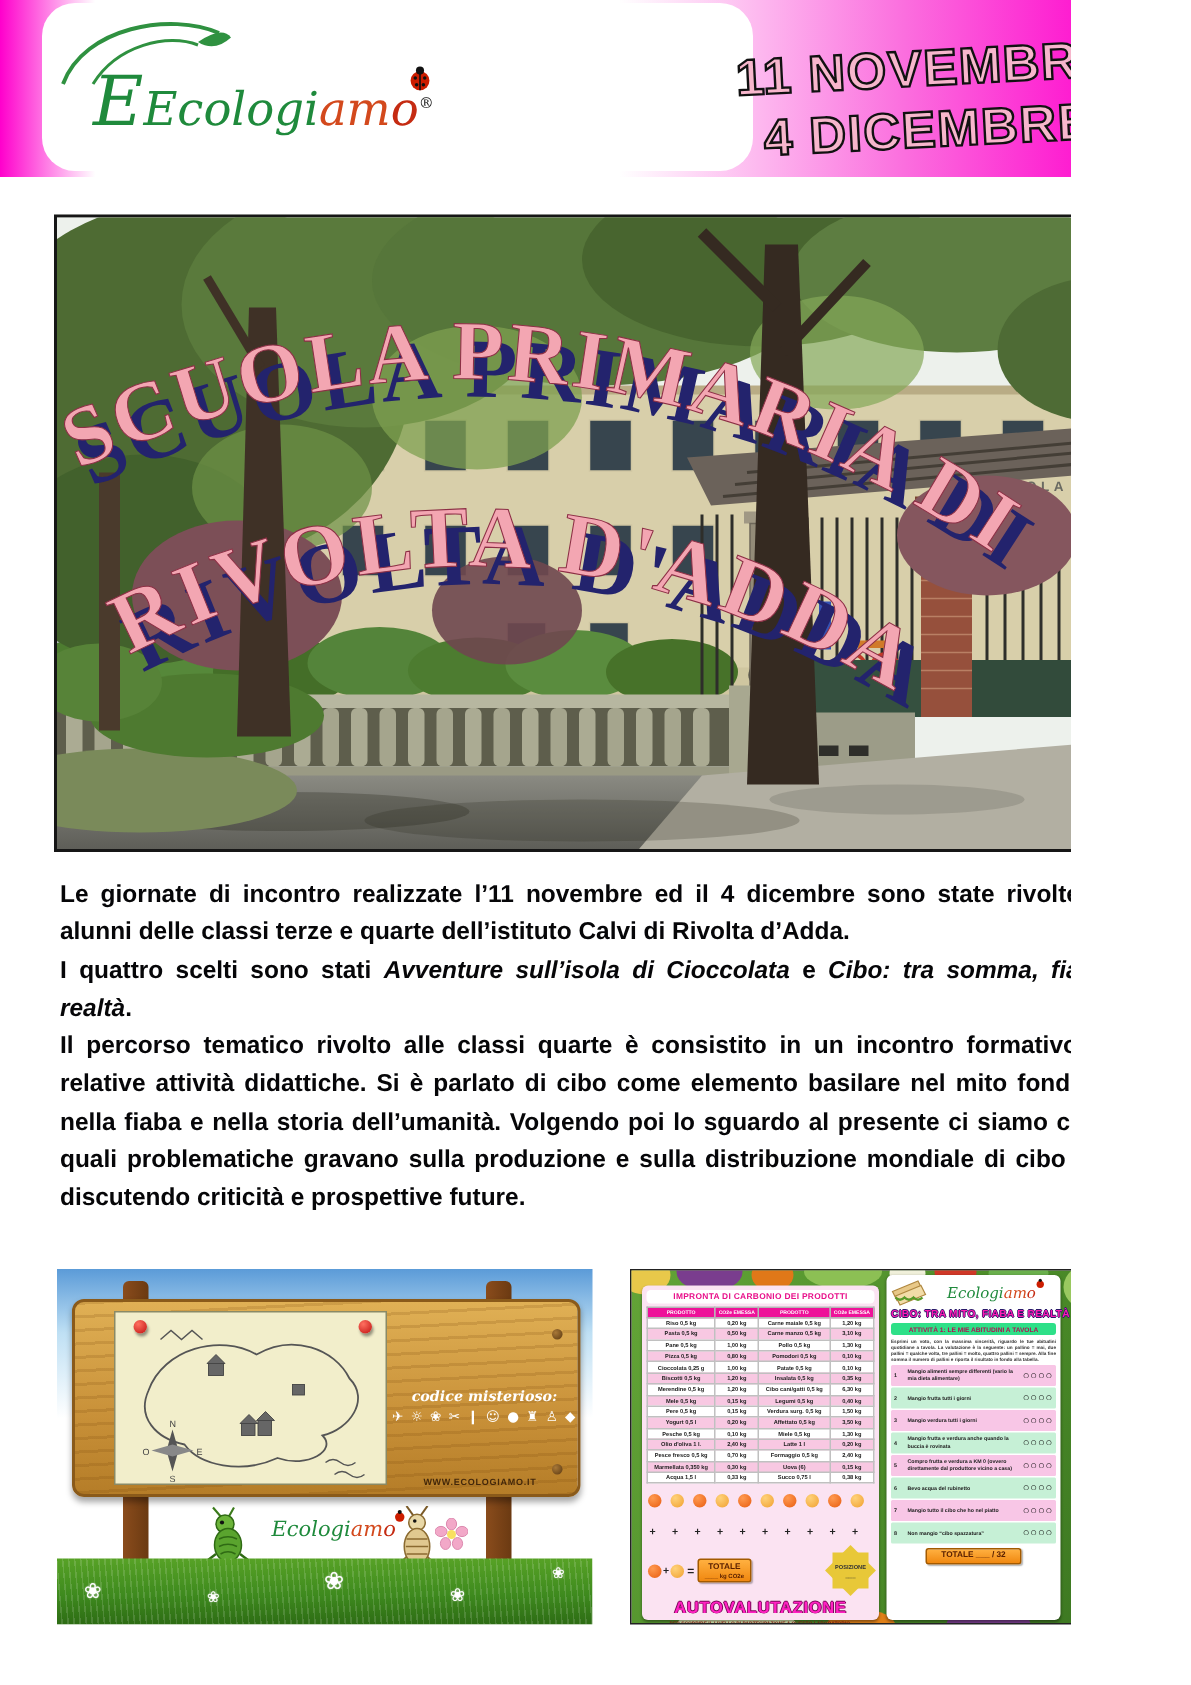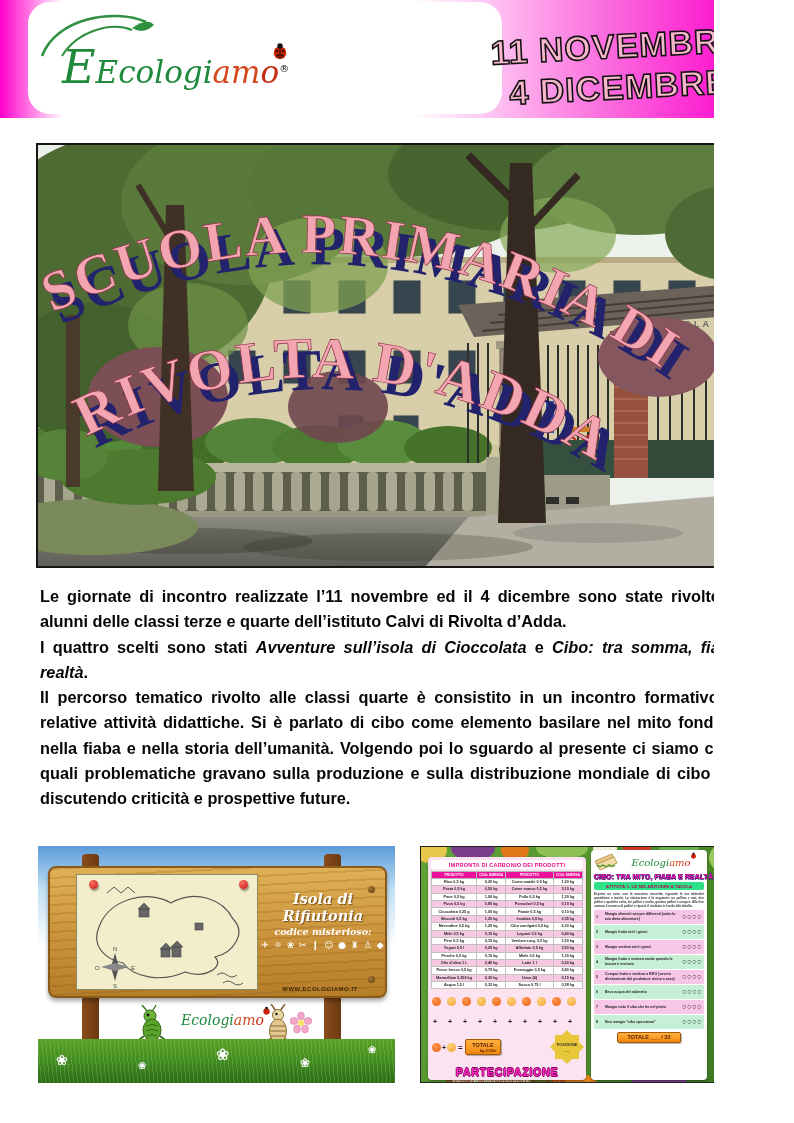"Isola di Rifiutonia" div.sign-title { html: <div>Isola di Rifiutonia</div> -> none }
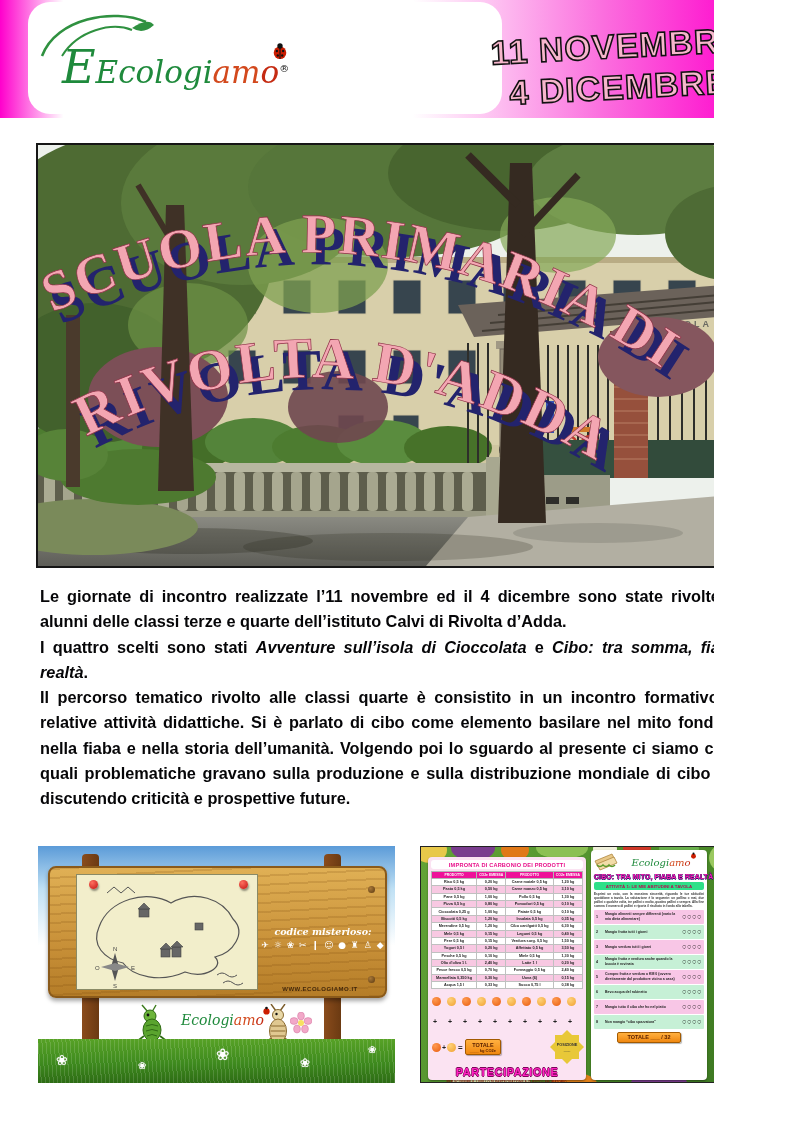"PARTECIPAZIONE" div.autoval-title { text: PARTECIPAZIONE -> AUTOVALUTAZIONE }
